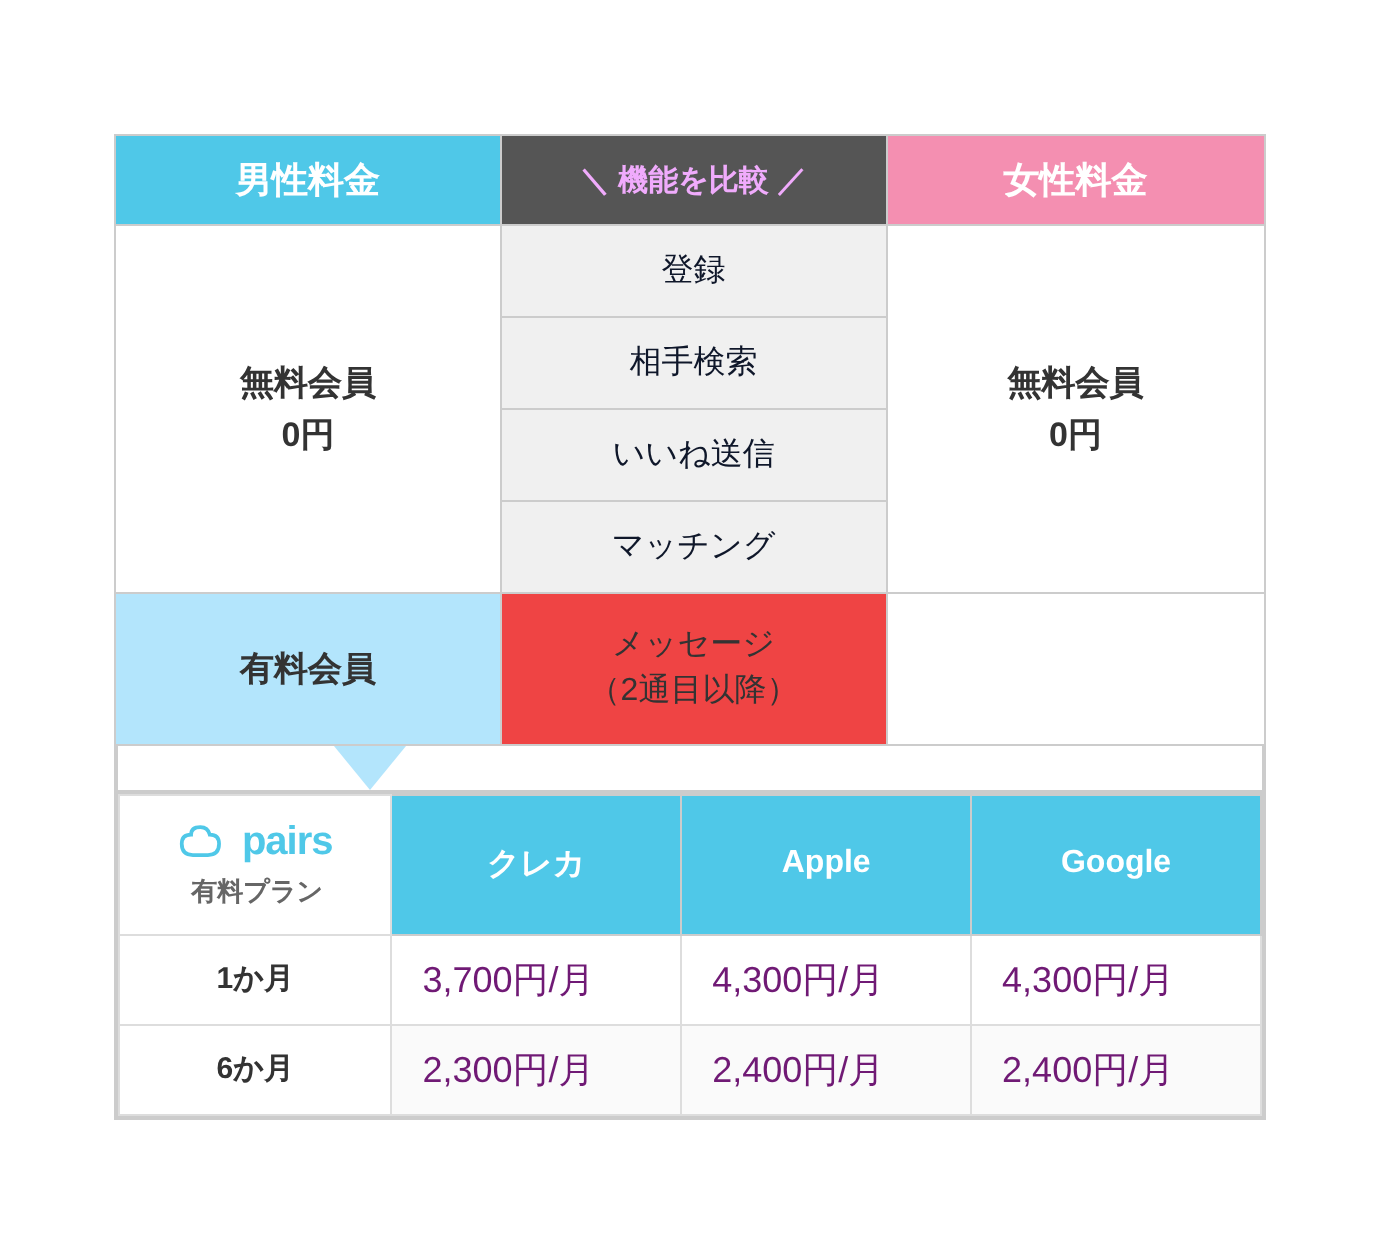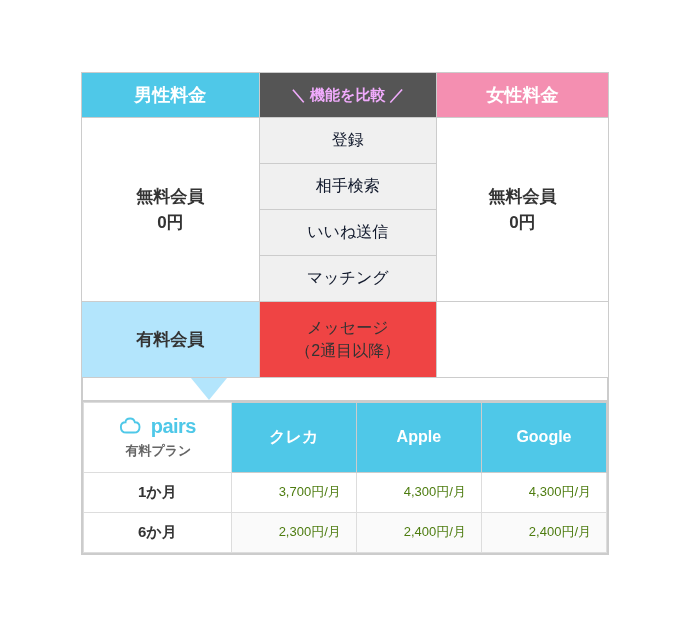"男性料金" .container { width: 528px -> 576px }
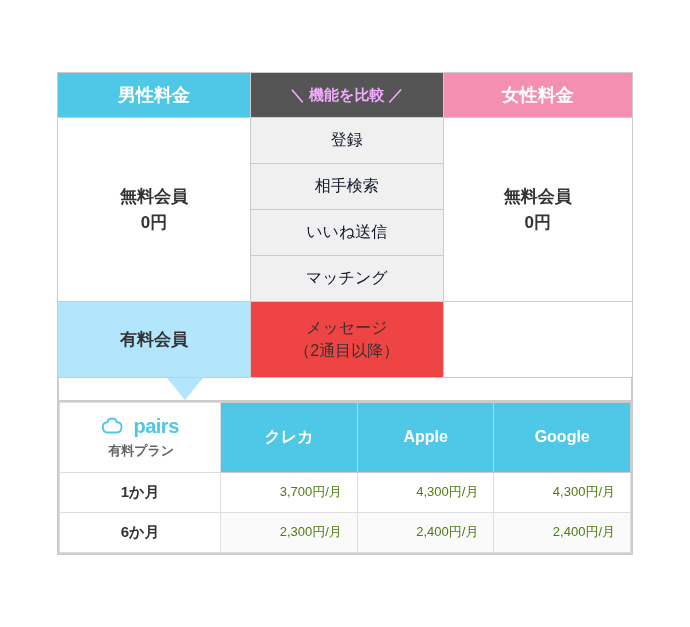"3,700円/月" .pricing-table td { color: #4d7c0f -> #701a75; font-size: 13px -> 18px; text-align: right -> left }
